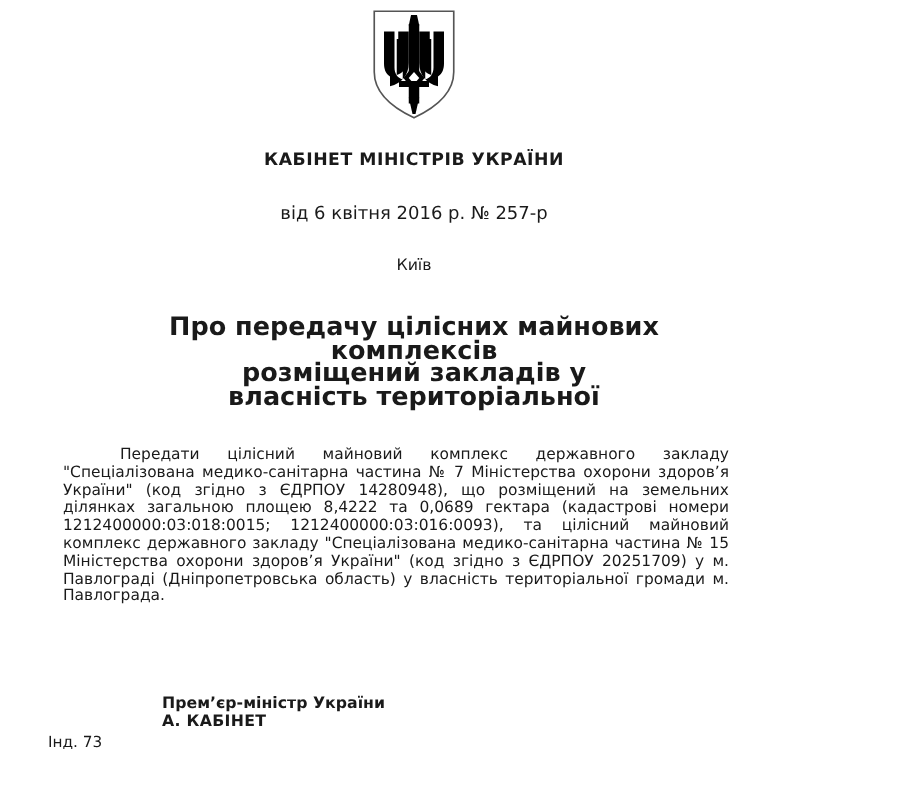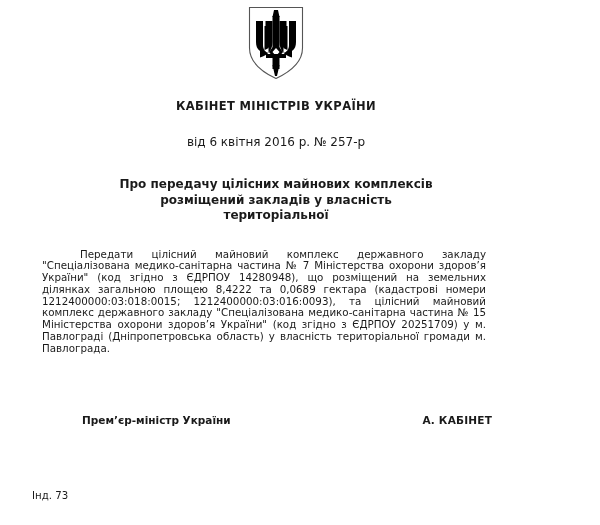"Київ" div.doc-city { html: none -> <div>Київ</div> }
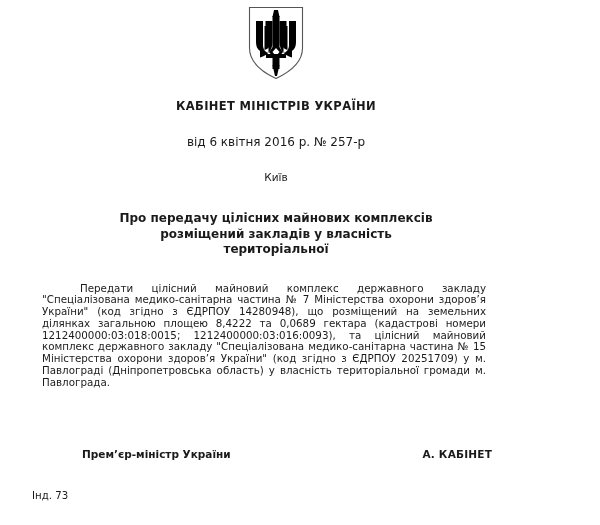"Про передачу цілісних майнових" .subject { font-size: 12px -> 17px }
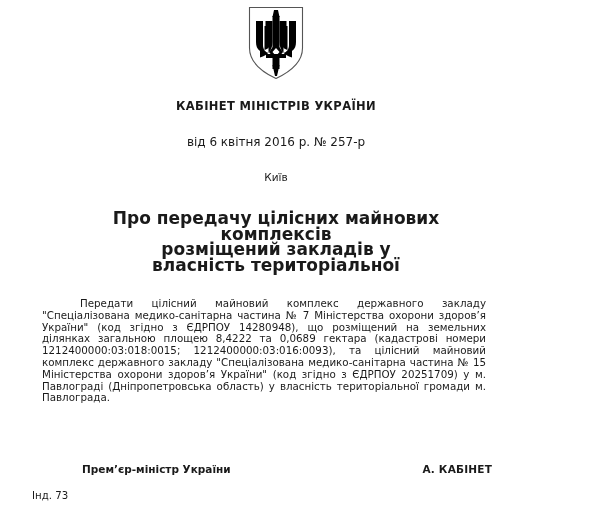"Прем’єр-міністр України" .signature { flex-direction: none -> column; padding: 0 60px 0 82px -> 0 60px 0 108px }
